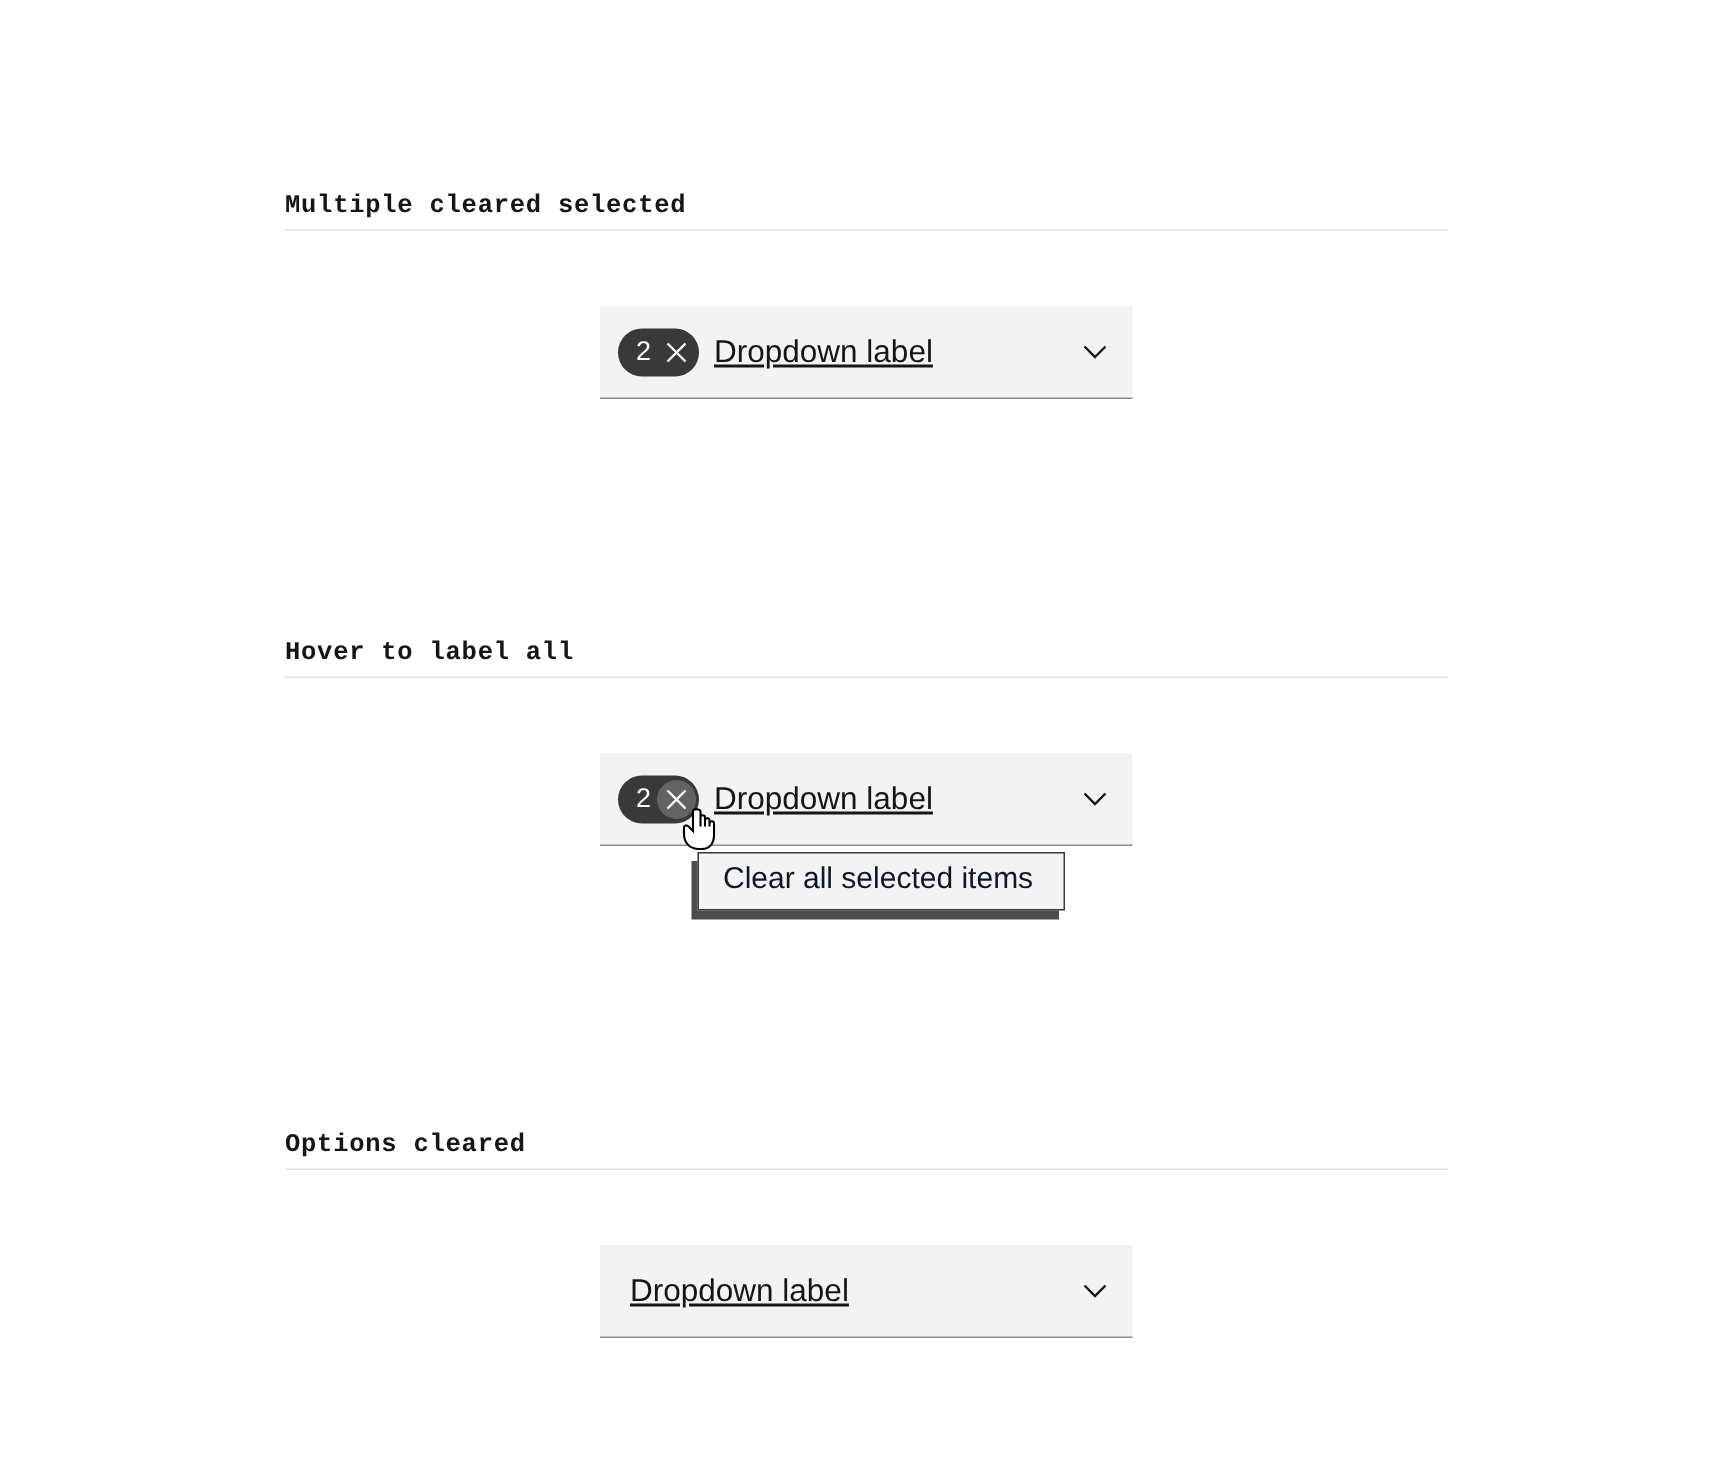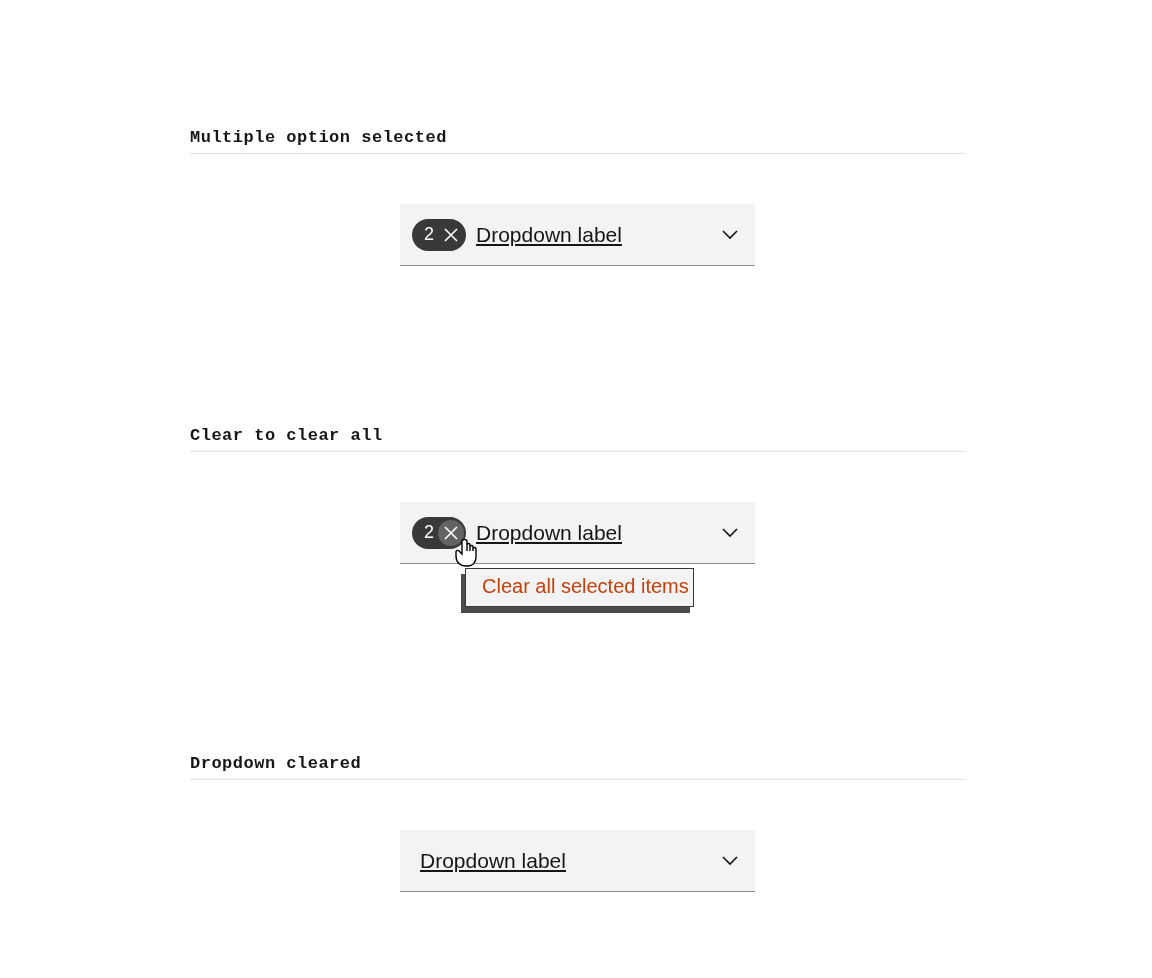"Multiple option selected" div.section-heading { text: option -> cleared }
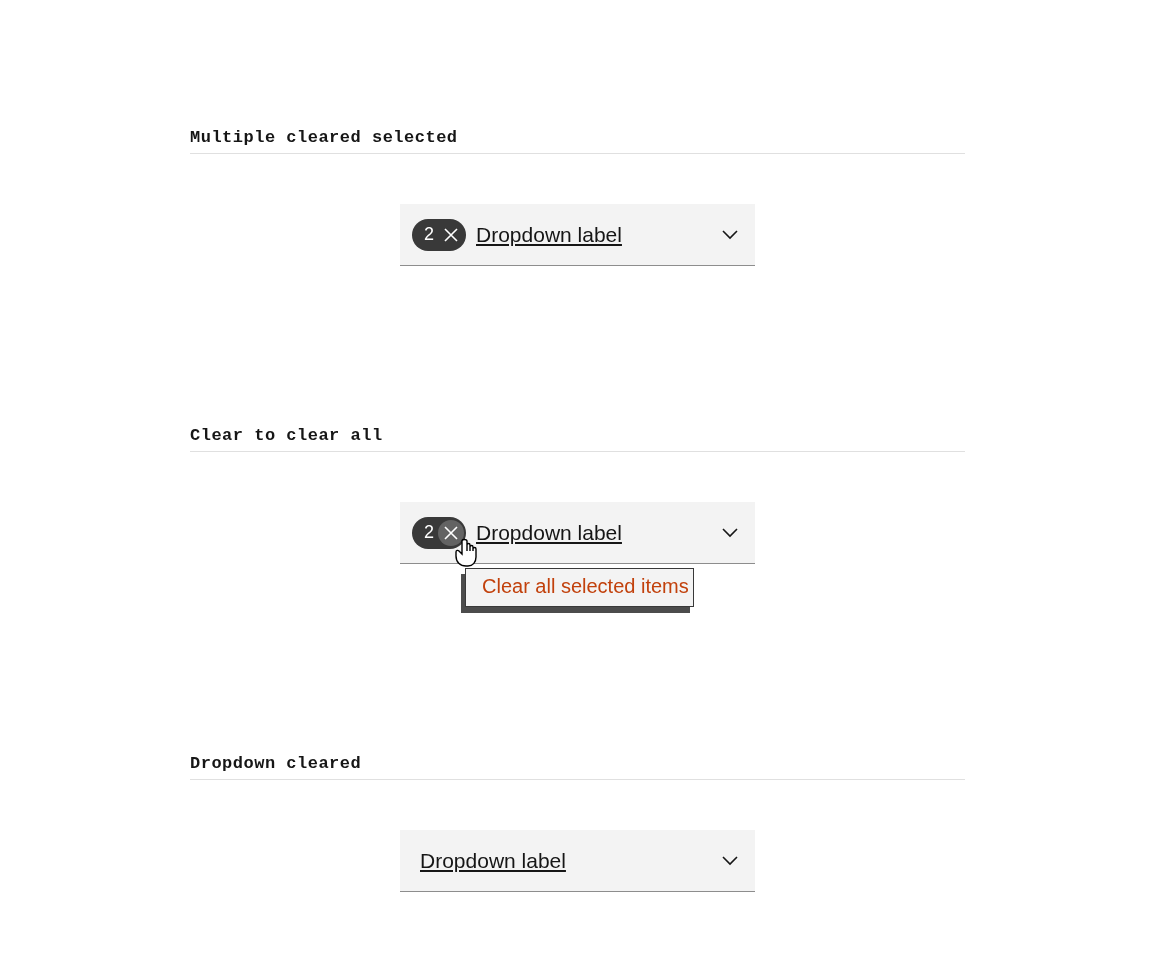"Clear to clear all" div.section-heading { text: Clear to clear -> Hover to label }
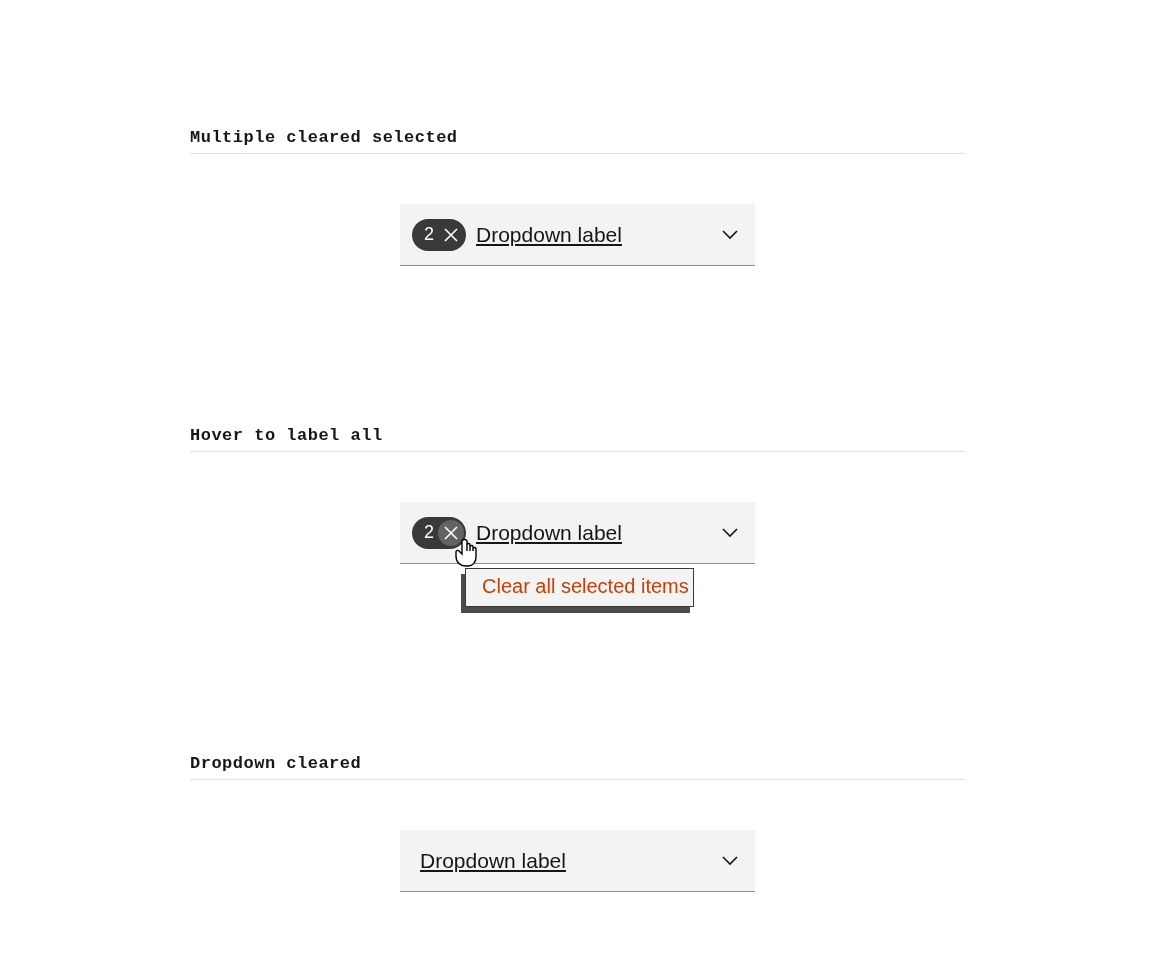"Clear all selected items" .tooltip { color: #c2410c -> #0f172a; padding: 6px 4px 8px 16px -> 6px 20px 8px 16px }
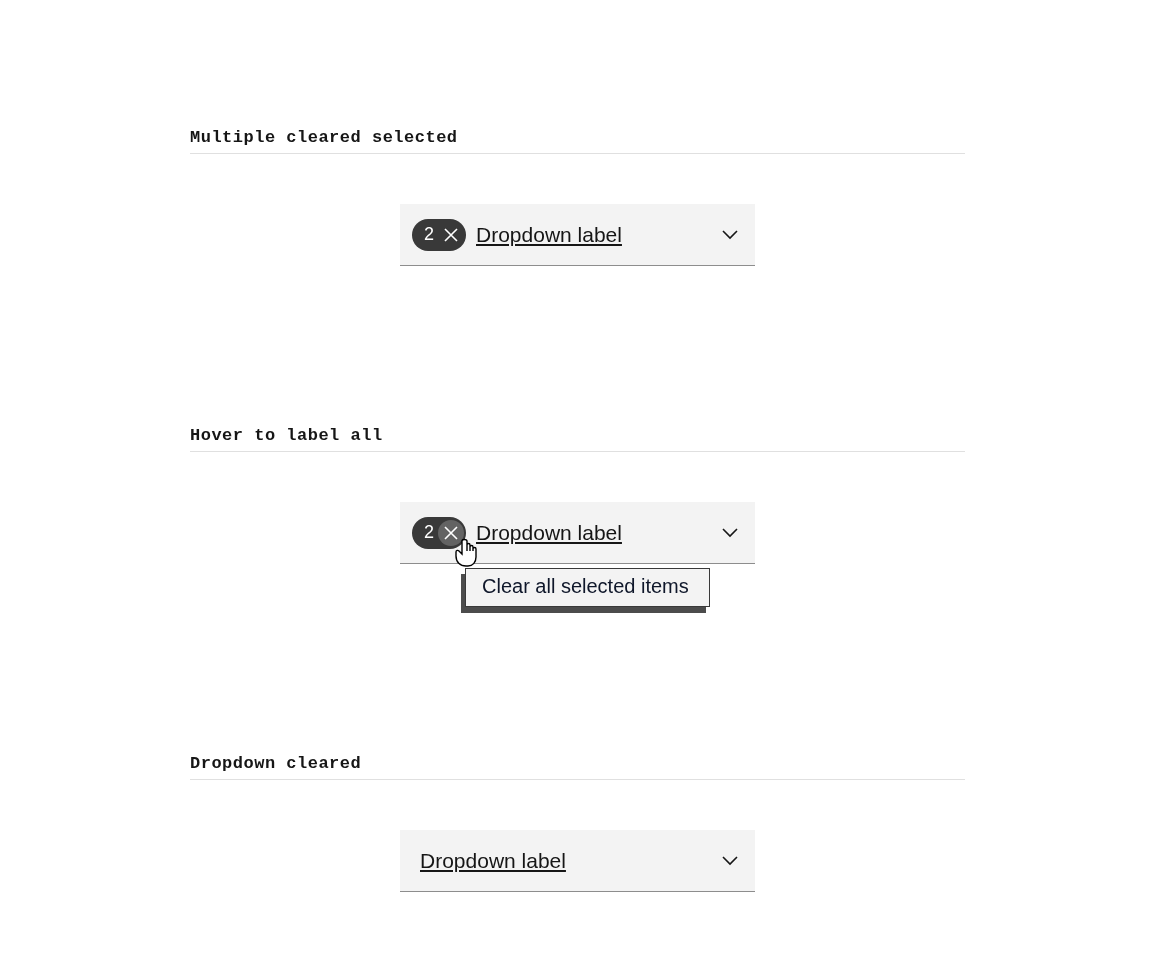"Dropdown cleared" div.section-heading { text: Dropdown -> Options }
